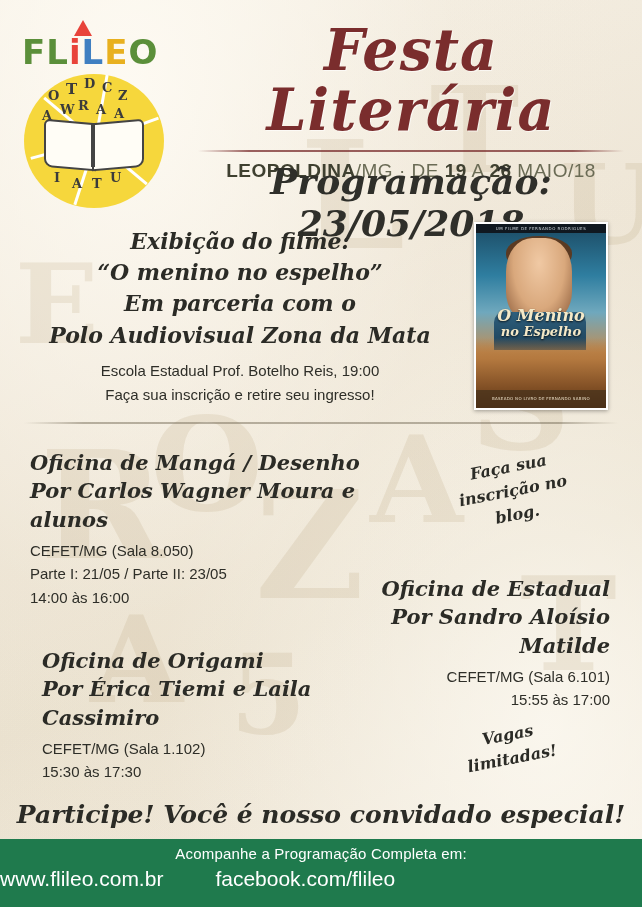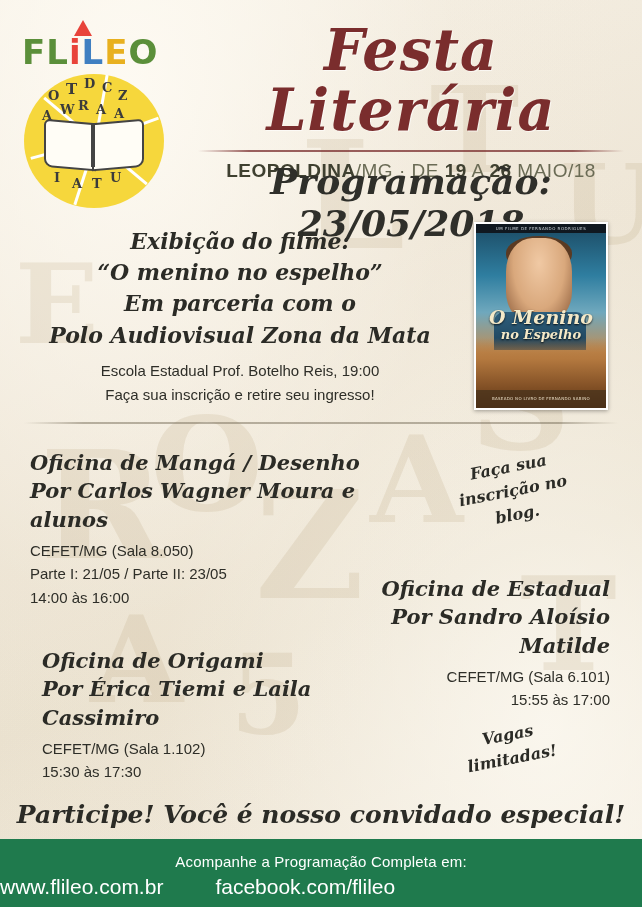"O Menino" .poster-img .ft1 { font-size: 19px -> 16px }
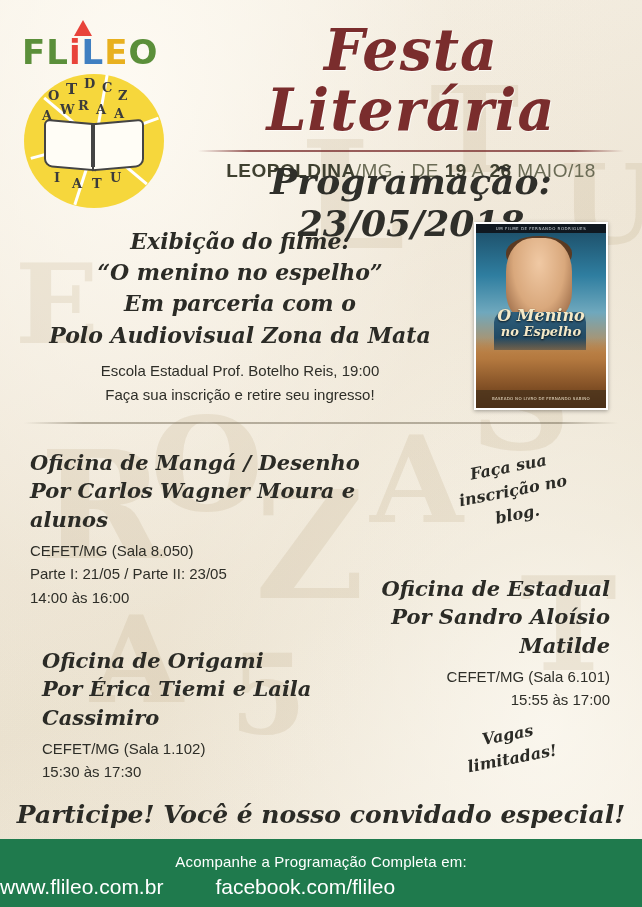"Acompanhe a Programação Completa em:" .footer-top { padding-top: 14px -> 6px }
